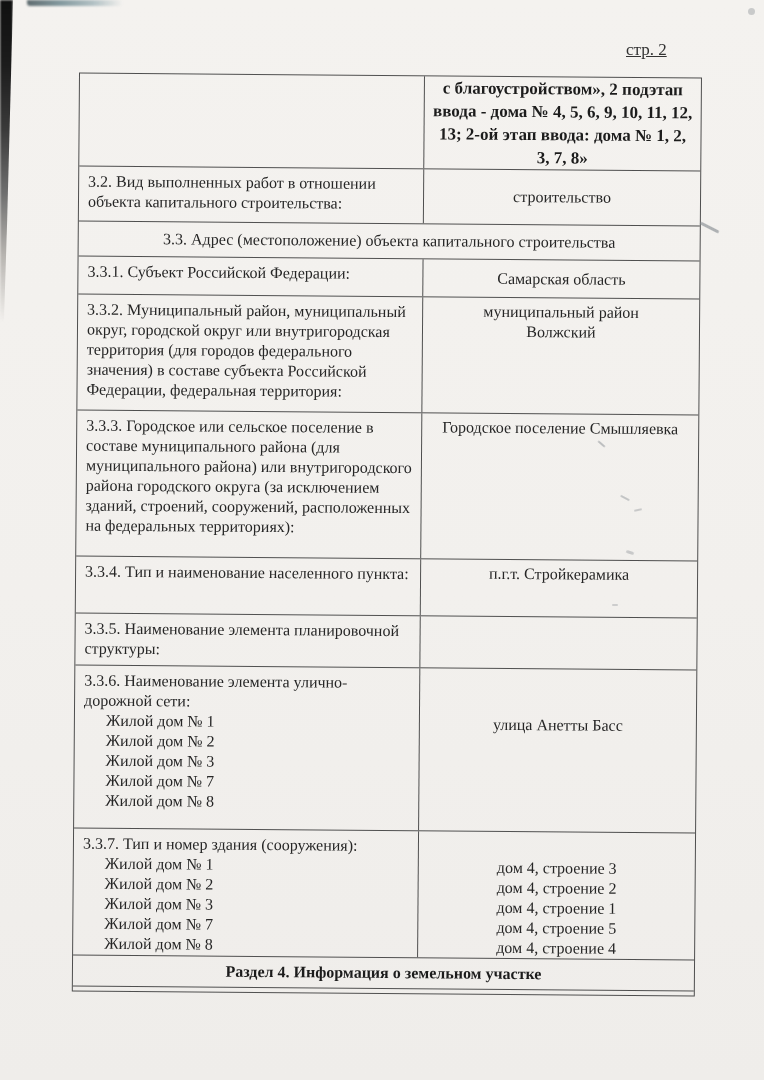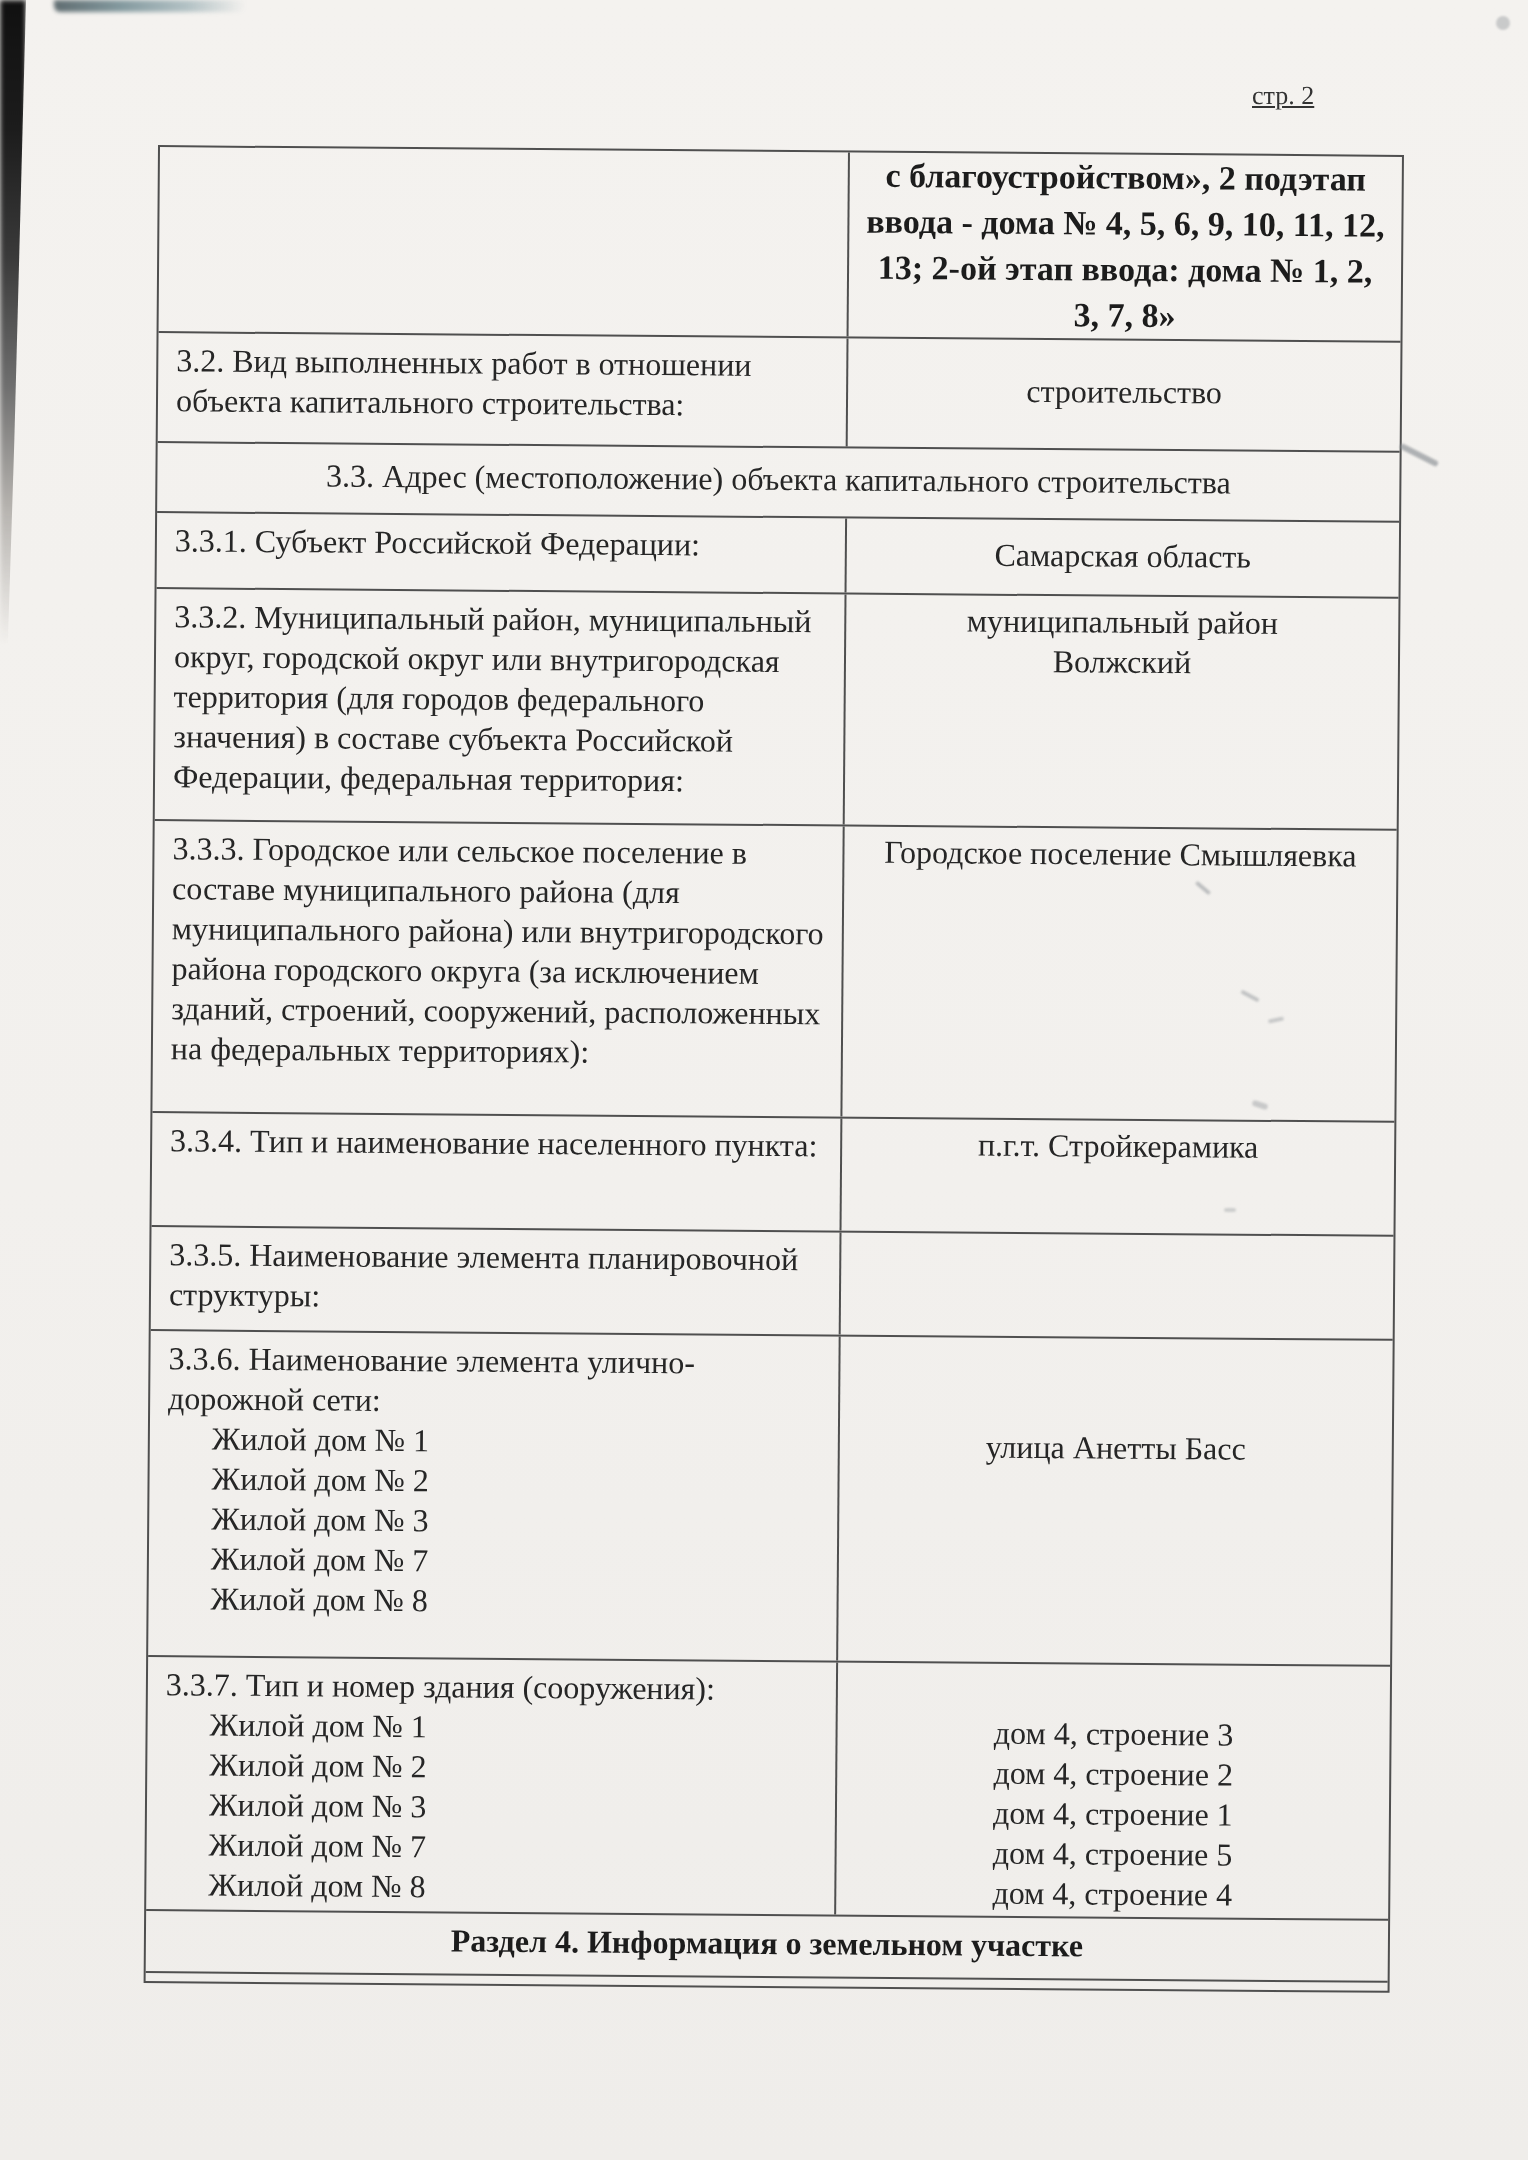"стр. 2" .page-num { font-size: 13px -> 17px }
